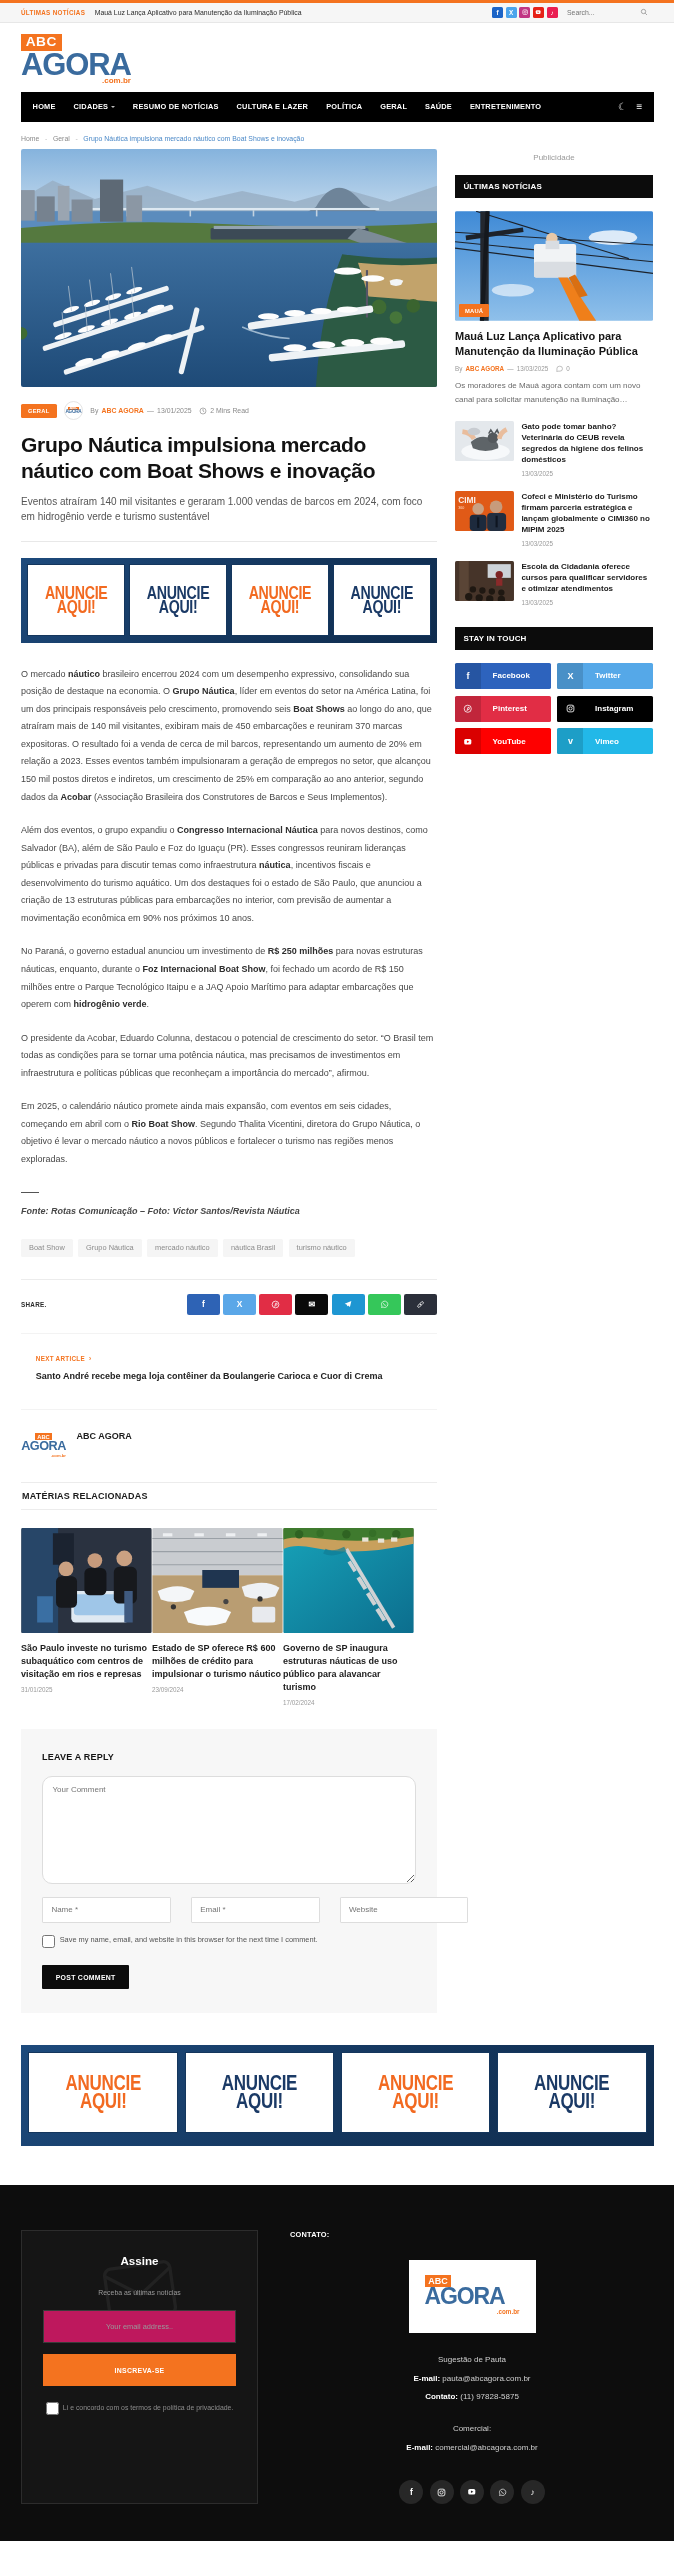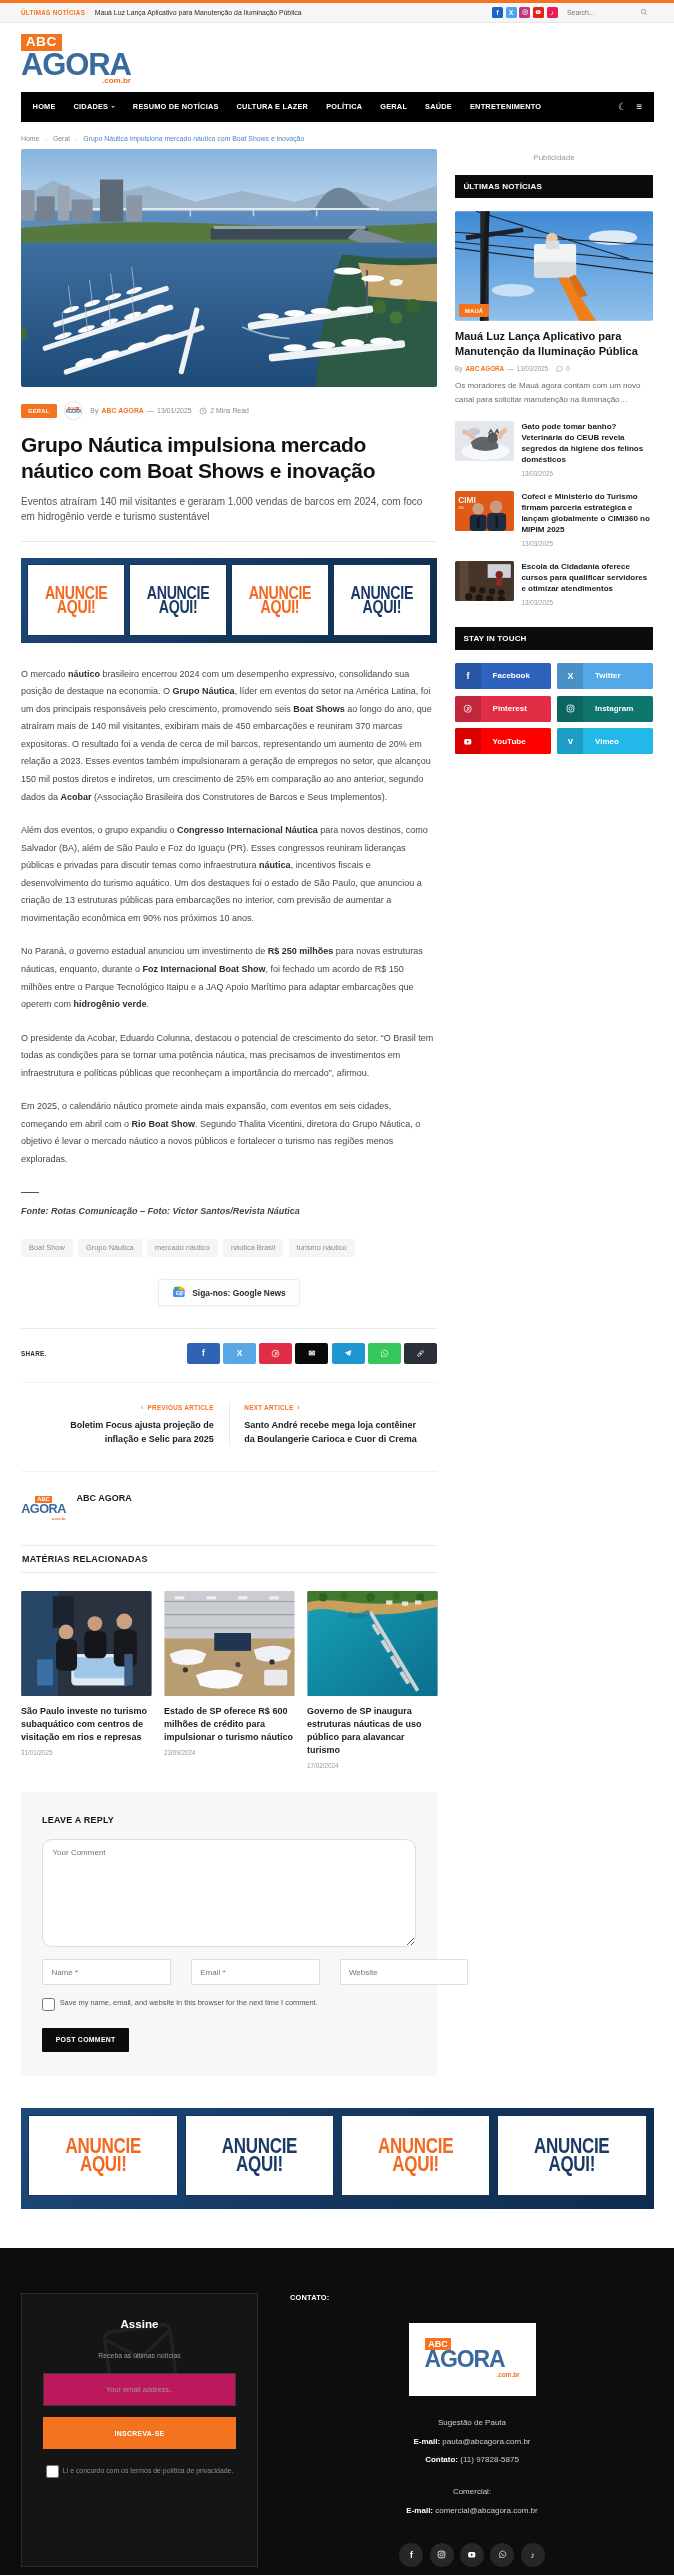"Instagram" .so-ig { background: #0f766e -> #000000 }
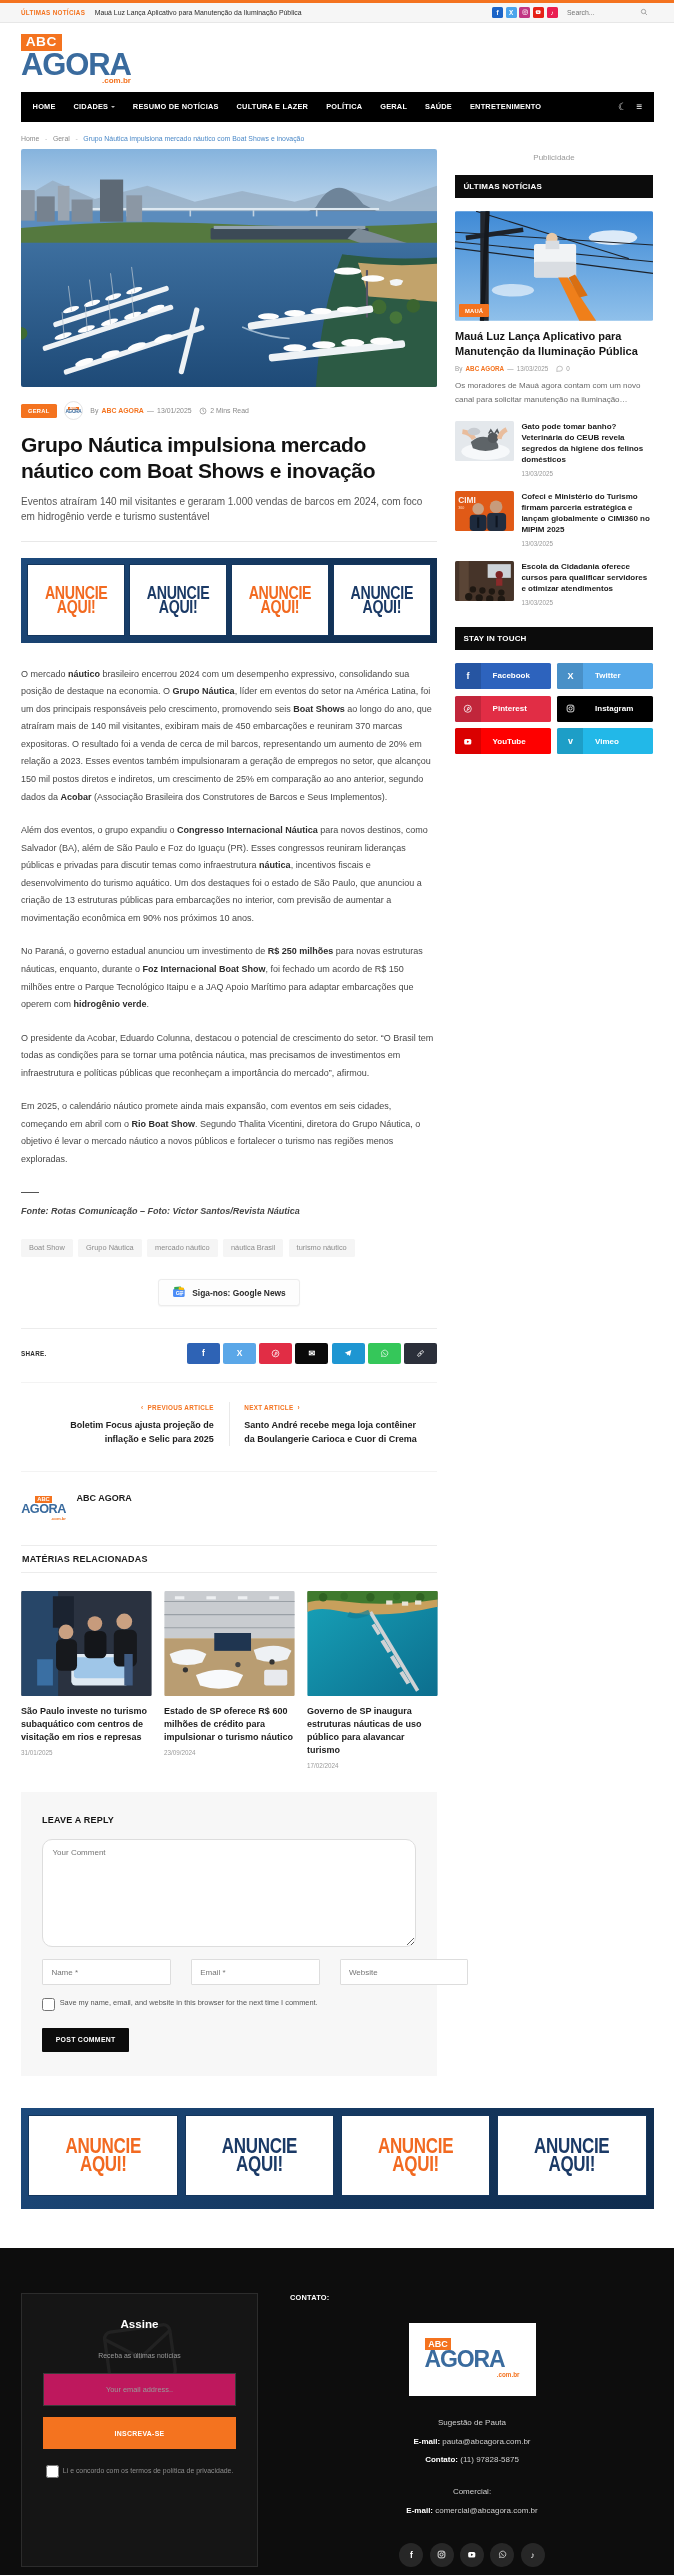"Siga-nos: Google News" div.gnews-wrap { html: <div> <a> <svg> <rect></rect> <rect></rect> <rect></rect> <text>G</text> <rect></rect> <rect></rect> <rect></rect> </svg> <span>Siga-nos: Google News</span> </a> </div> -> none }
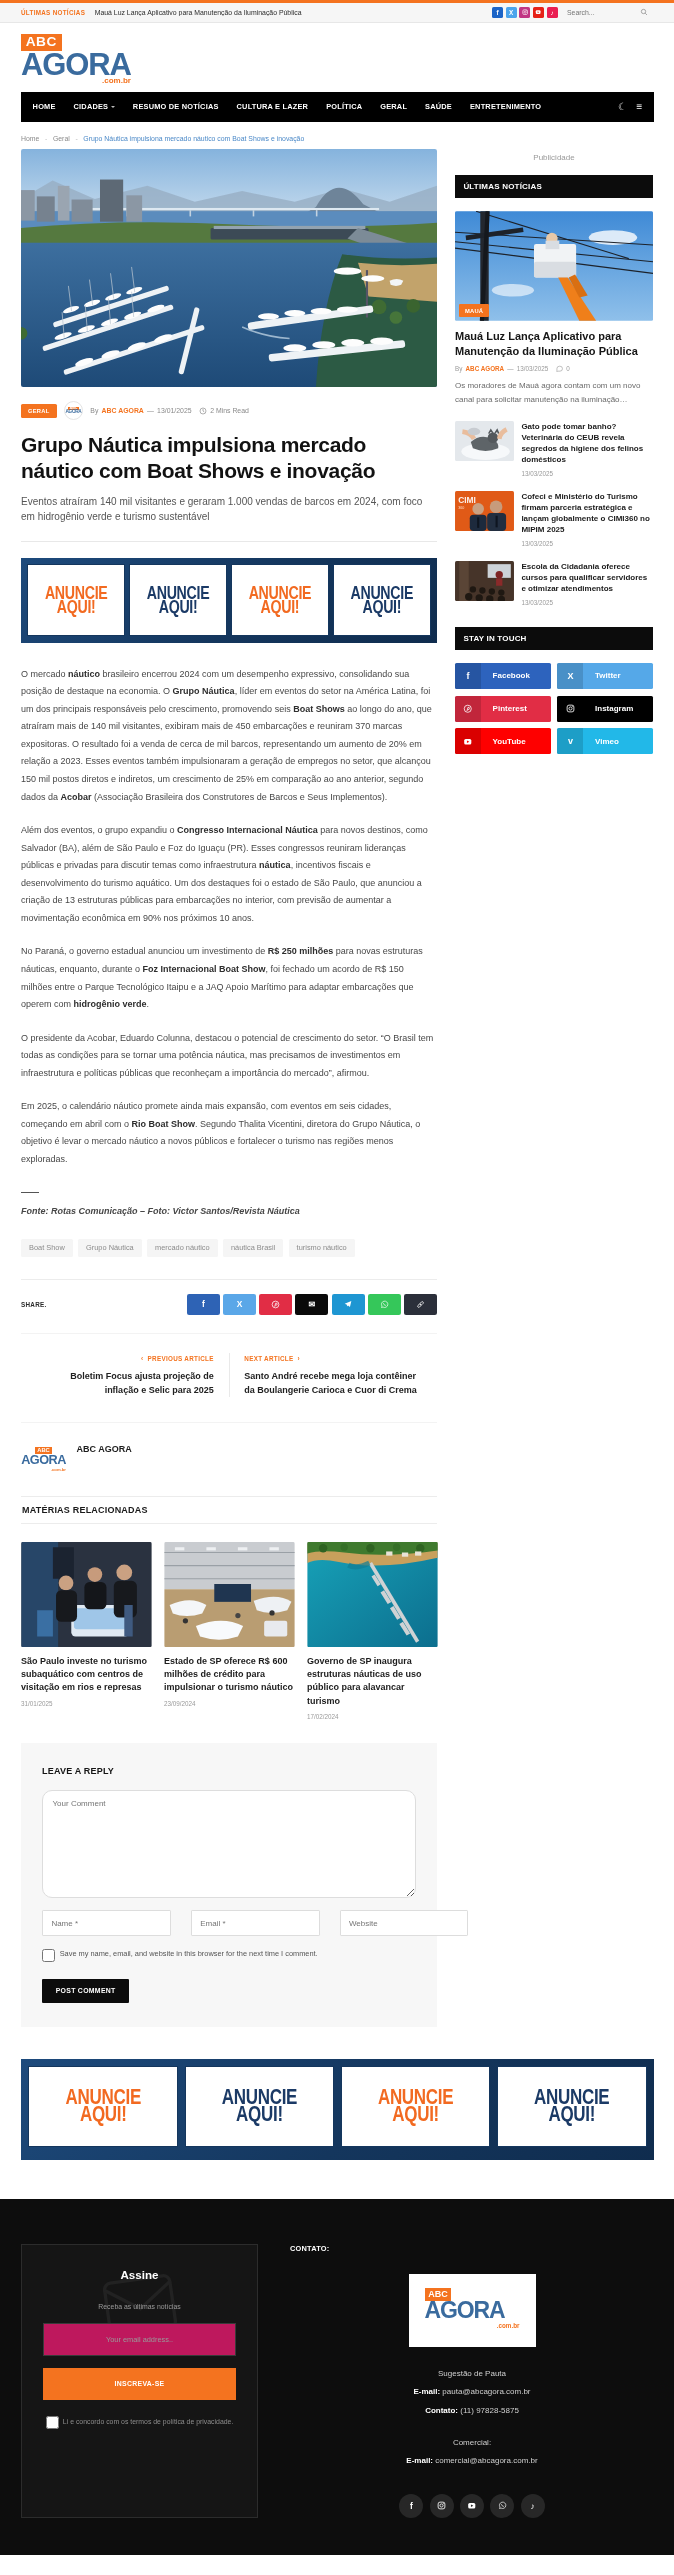"Boletim Focus ajusta projeção de" div.pn-col { html: <div> <a> <span><span>‹</span>&nbsp; <span>PREVIOUS ARTICLE</span></span> <span>Boletim Focus ajusta projeção de inflação e Selic para 2025</span> </a> </div> -> none }
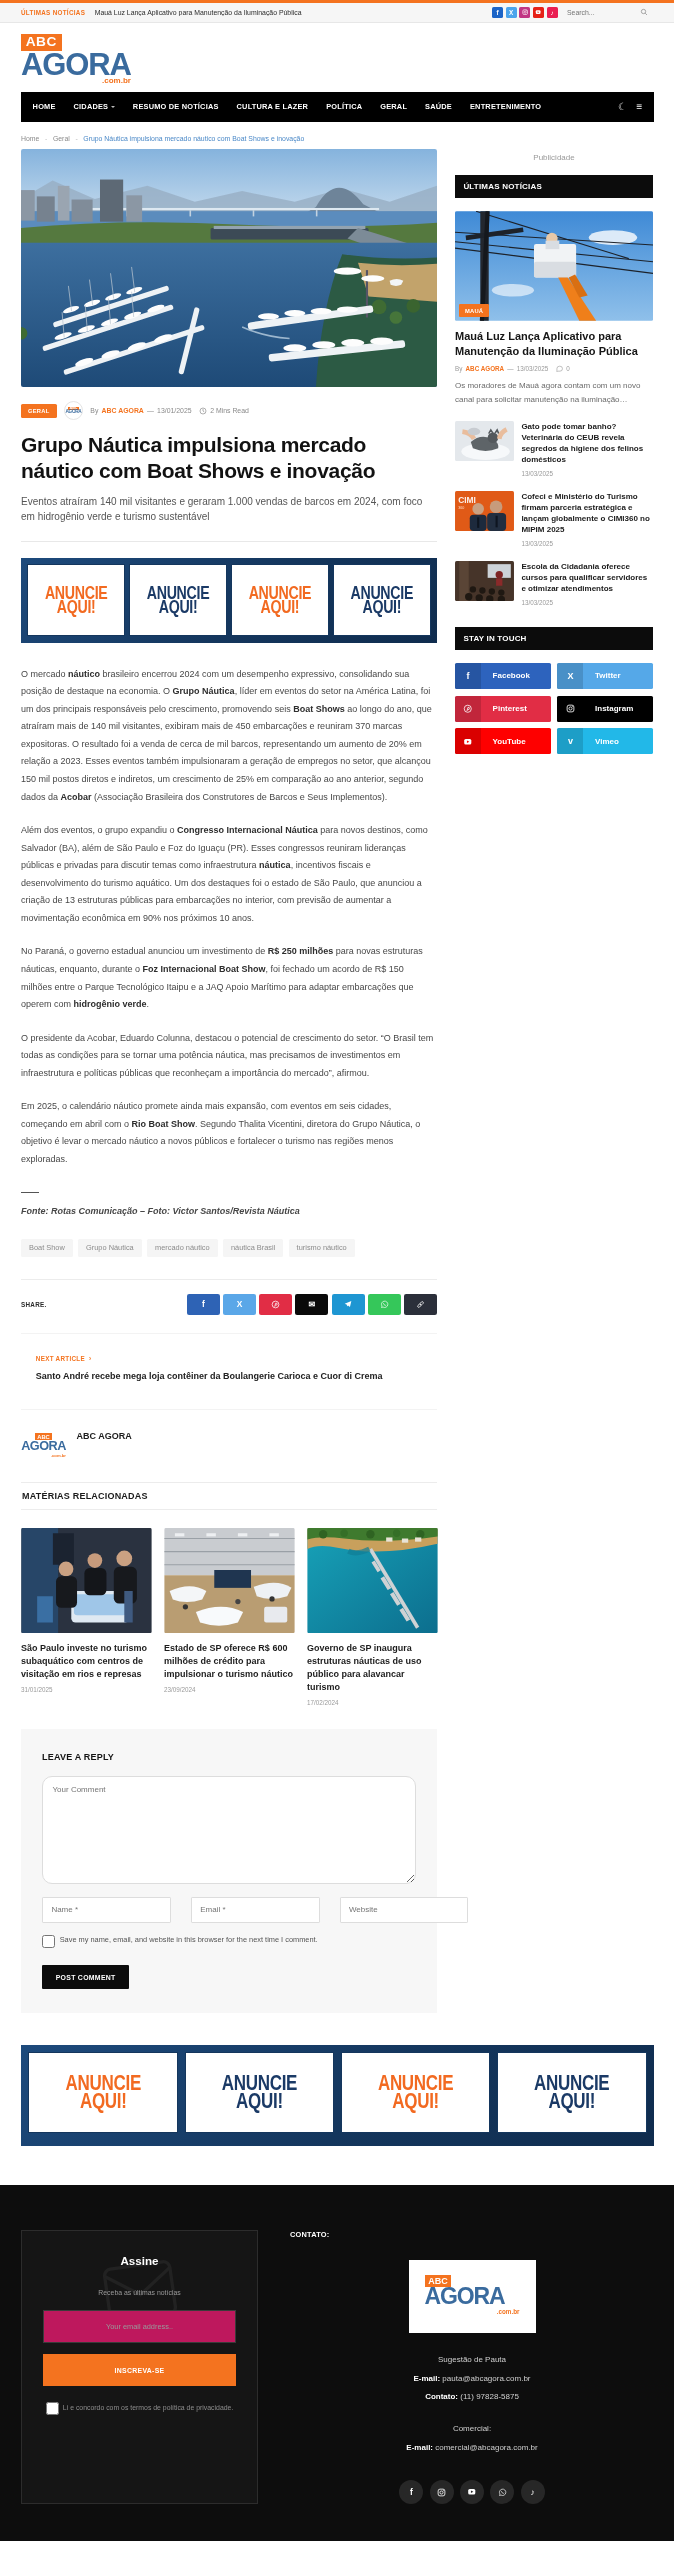"São Paulo investe no turismo" .related-grid { gap: 12px -> 0 }
